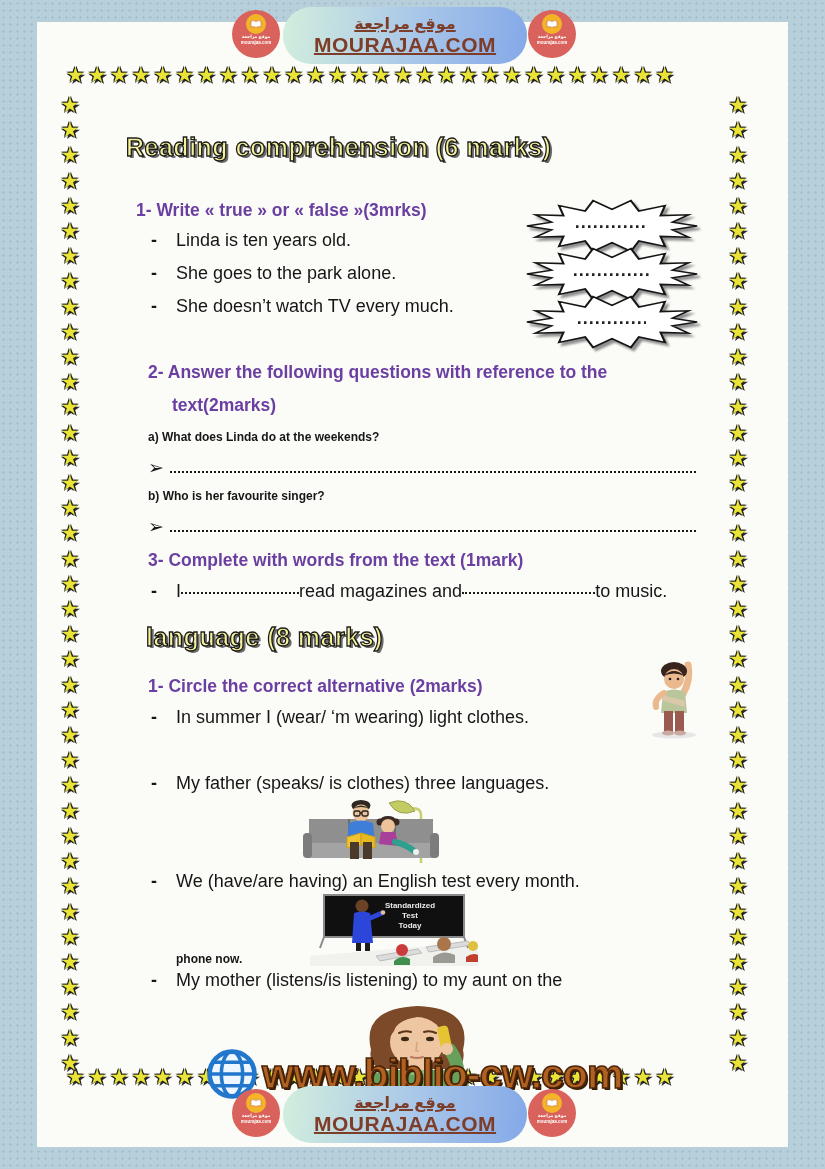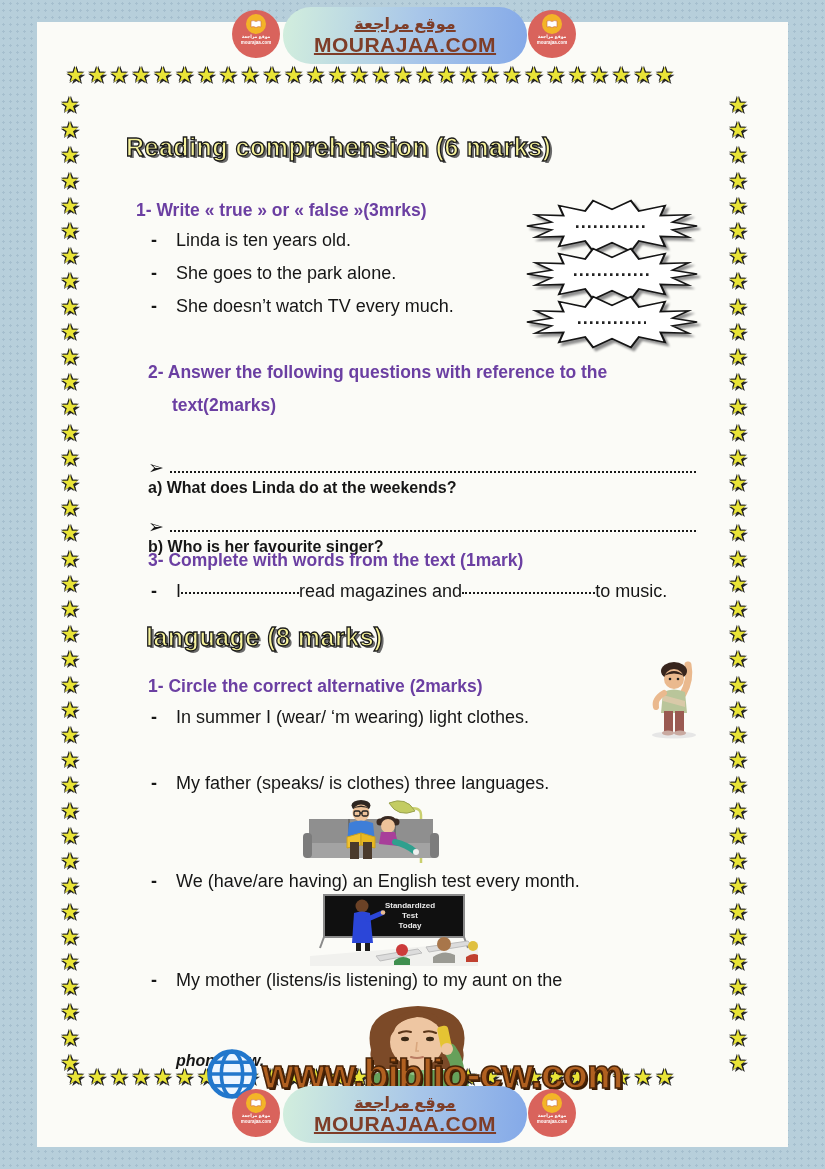"a) What does Linda do" .blacktext { font-size: 16px -> 12px; margin-top: 48px -> none }
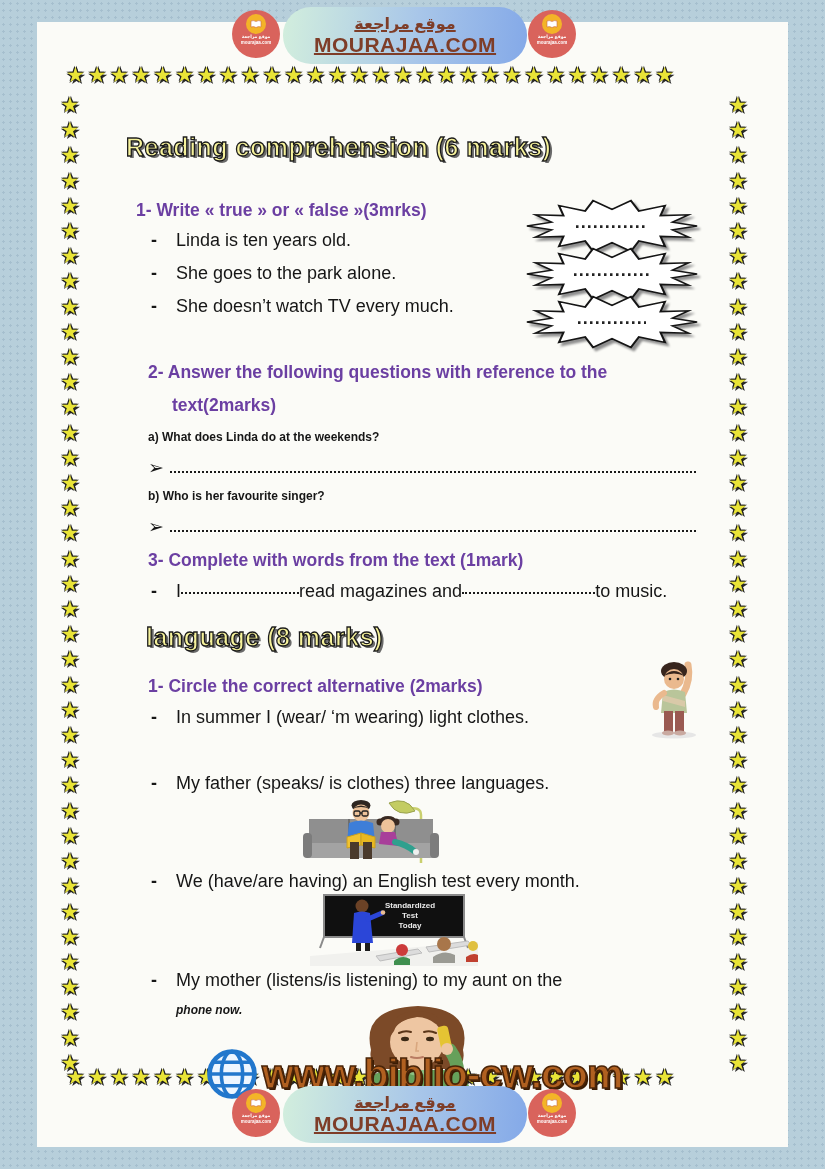"phone now." div.blacktext { font-style: italic -> none; top: 1003px -> 952px }
